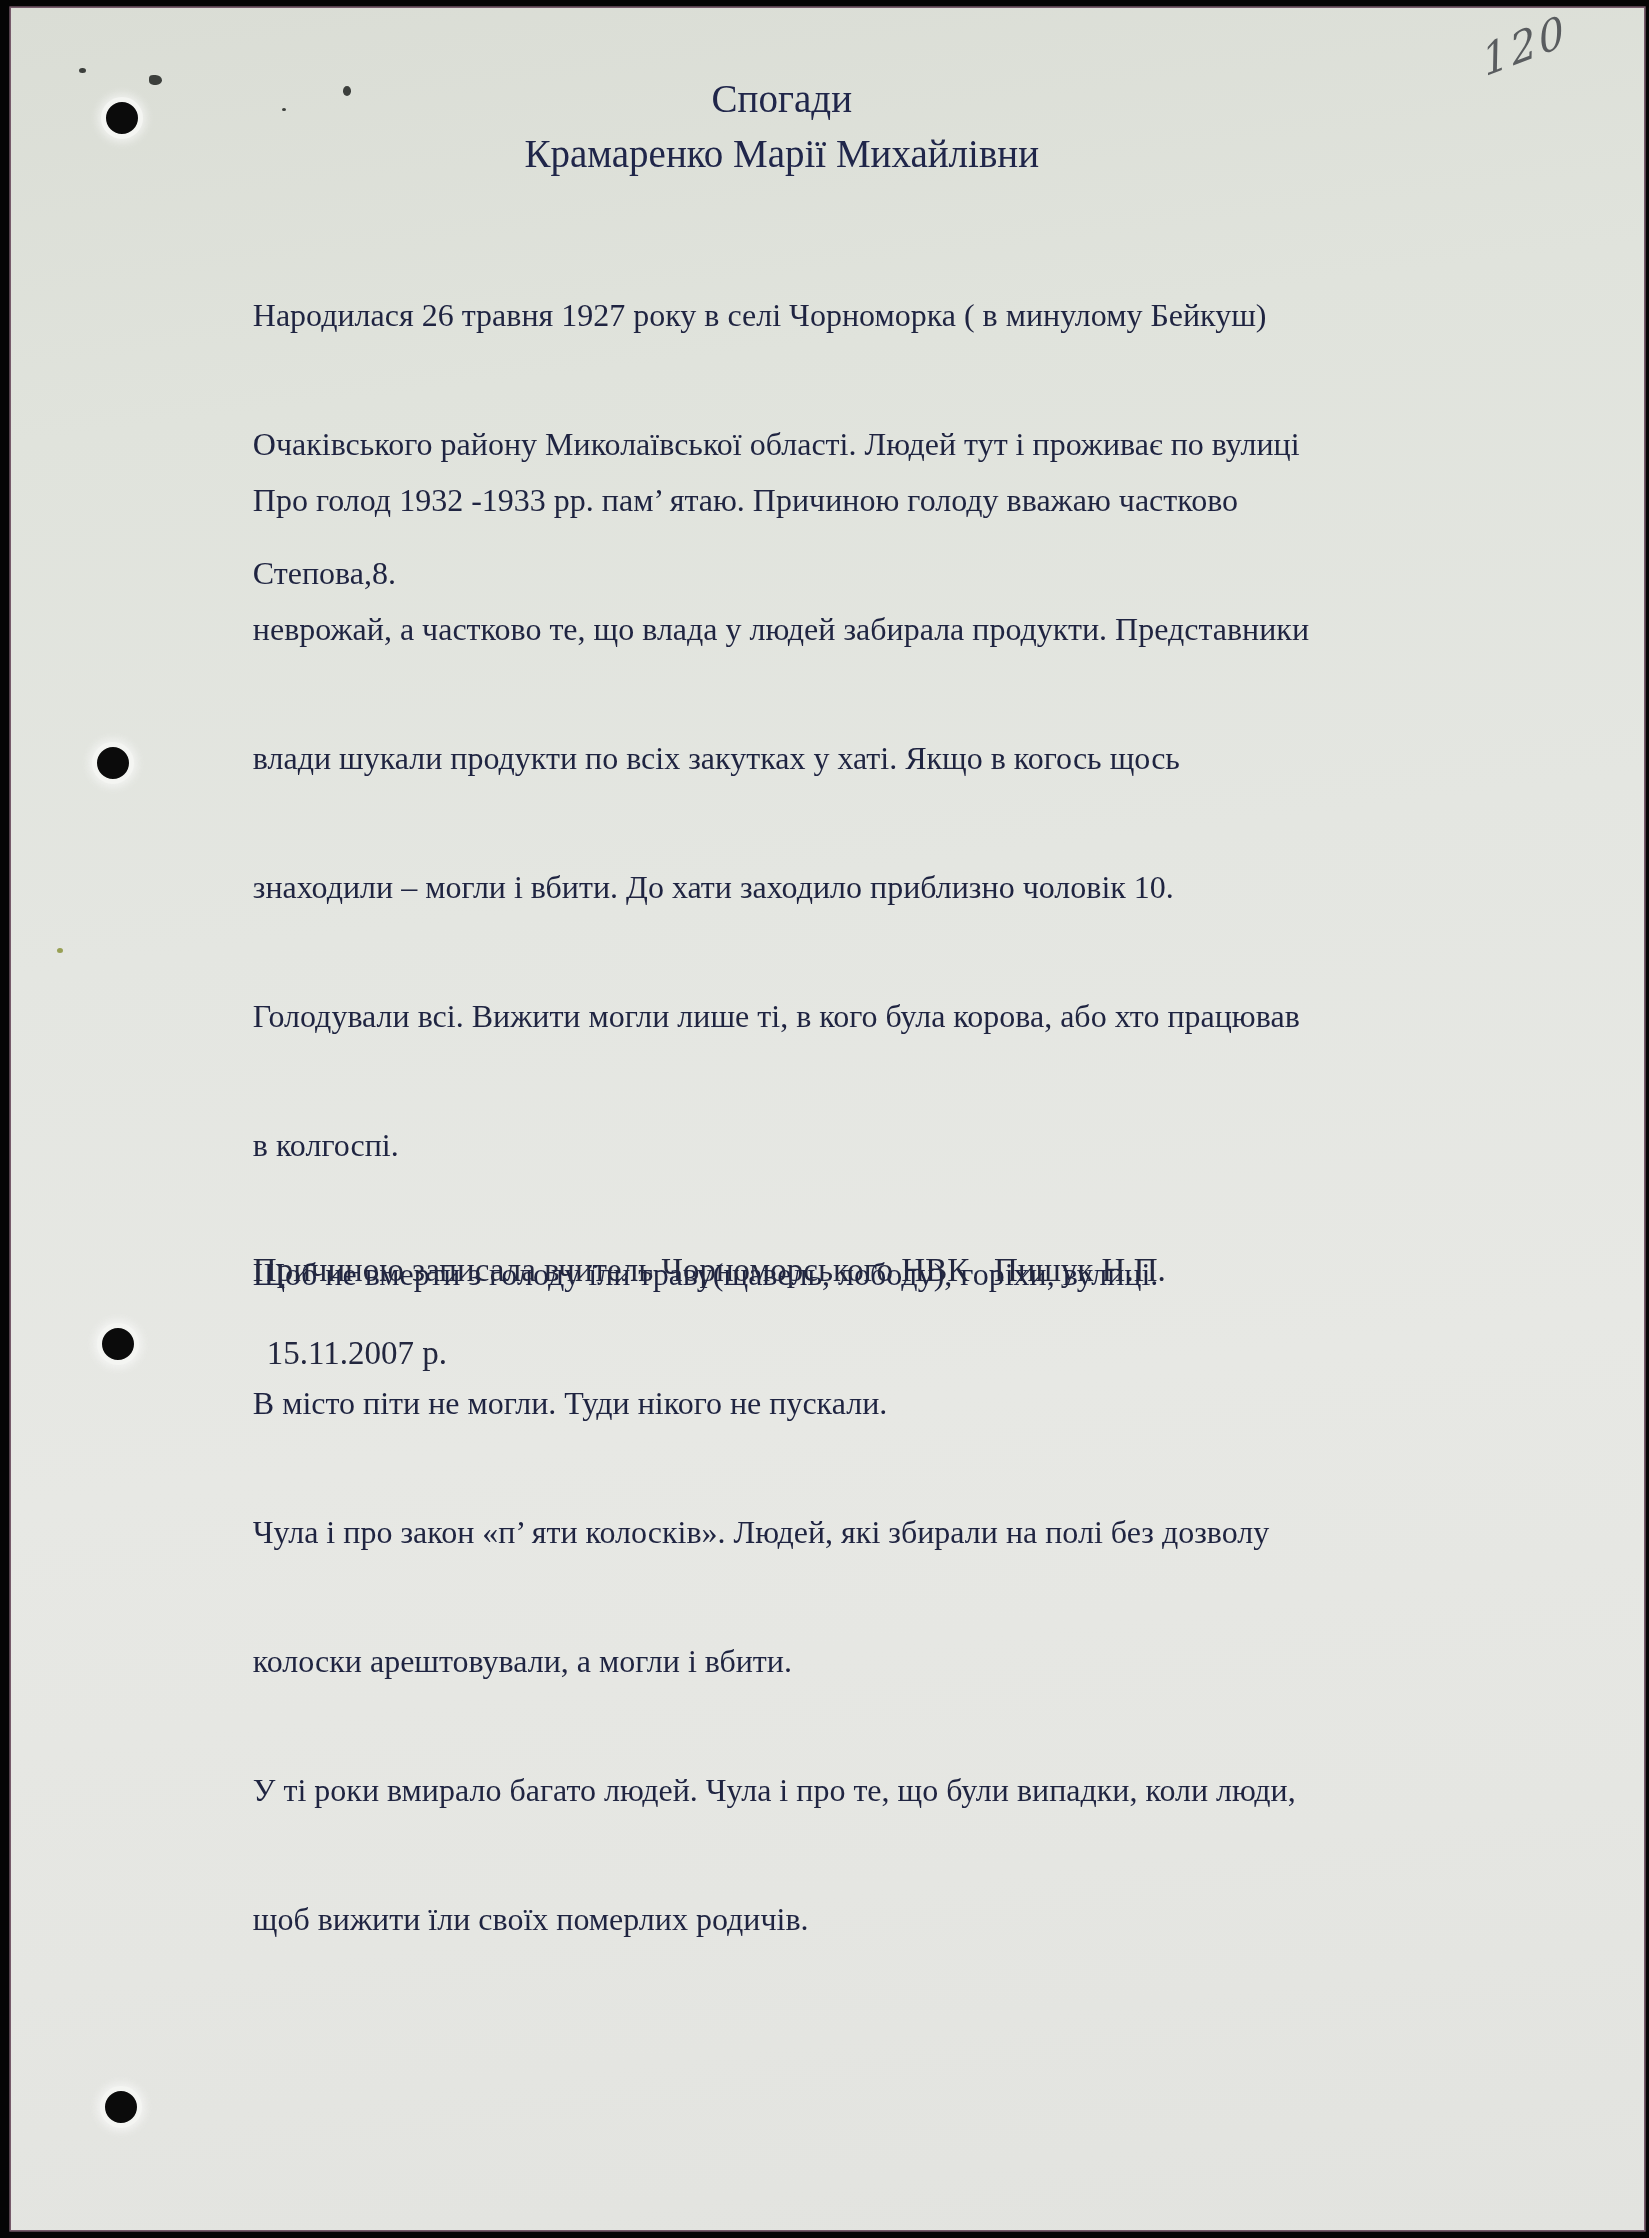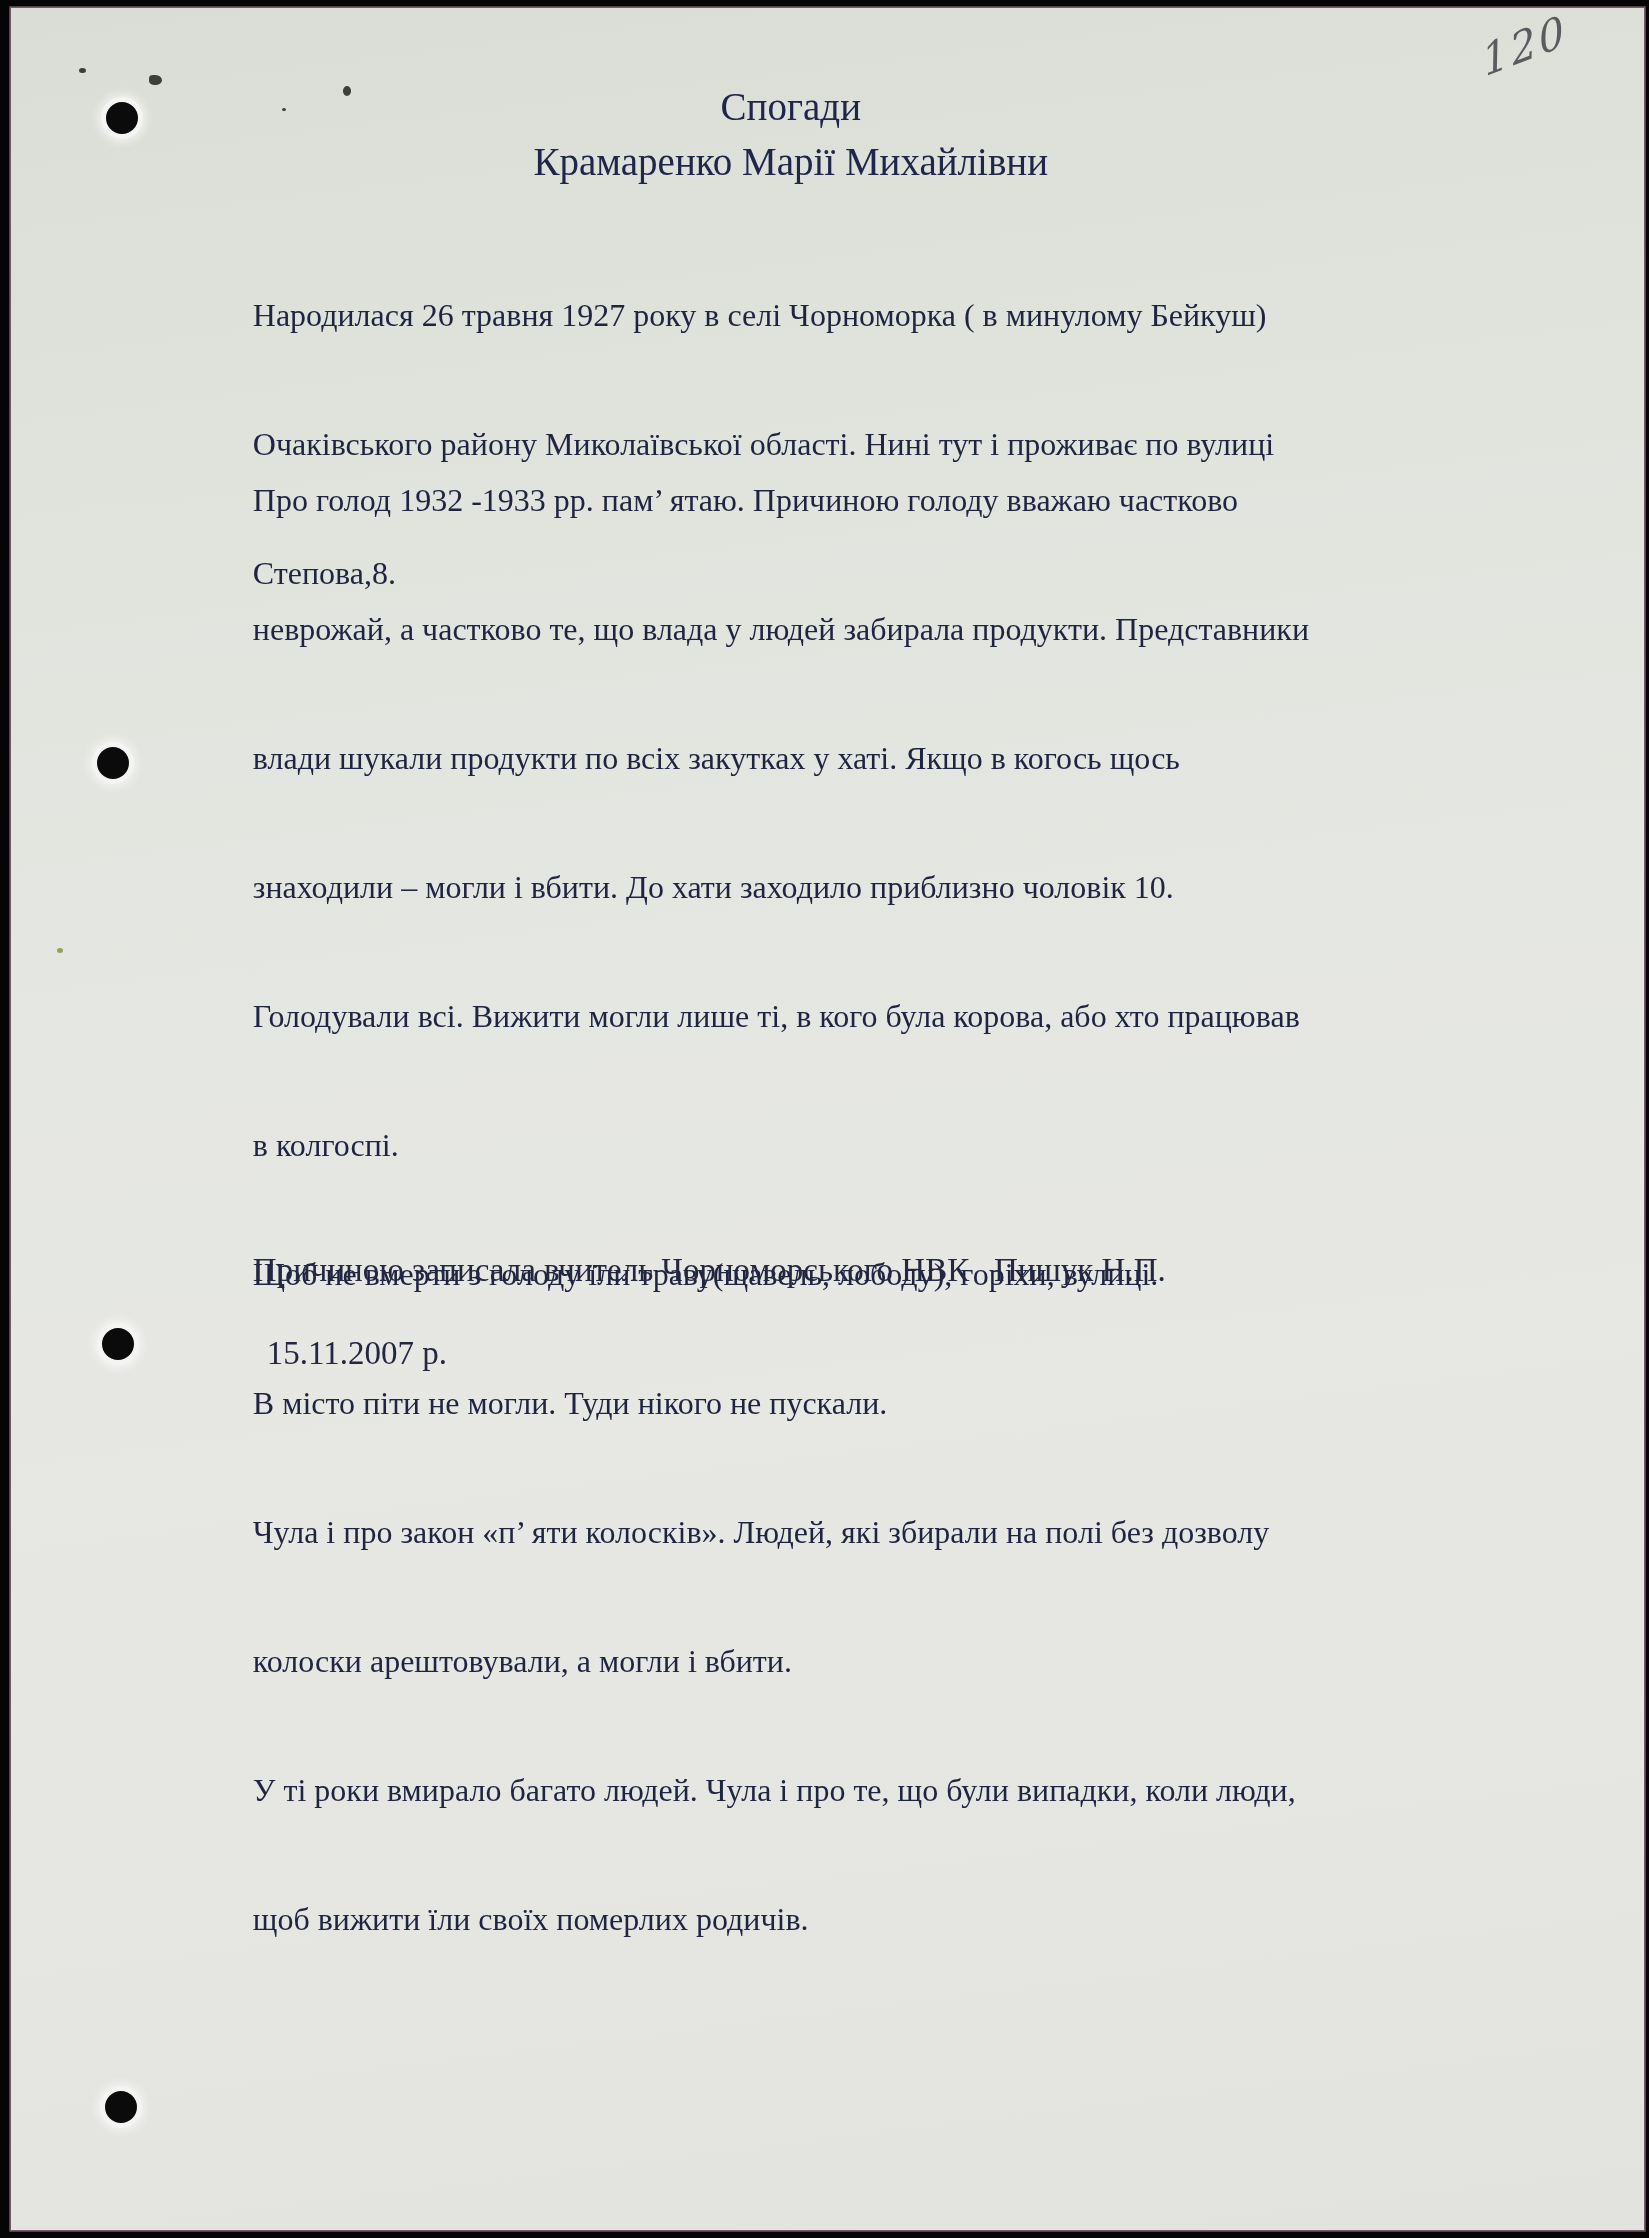"Спогади" .title-block { padding-left: 9px -> none; top: 71px -> 63px }
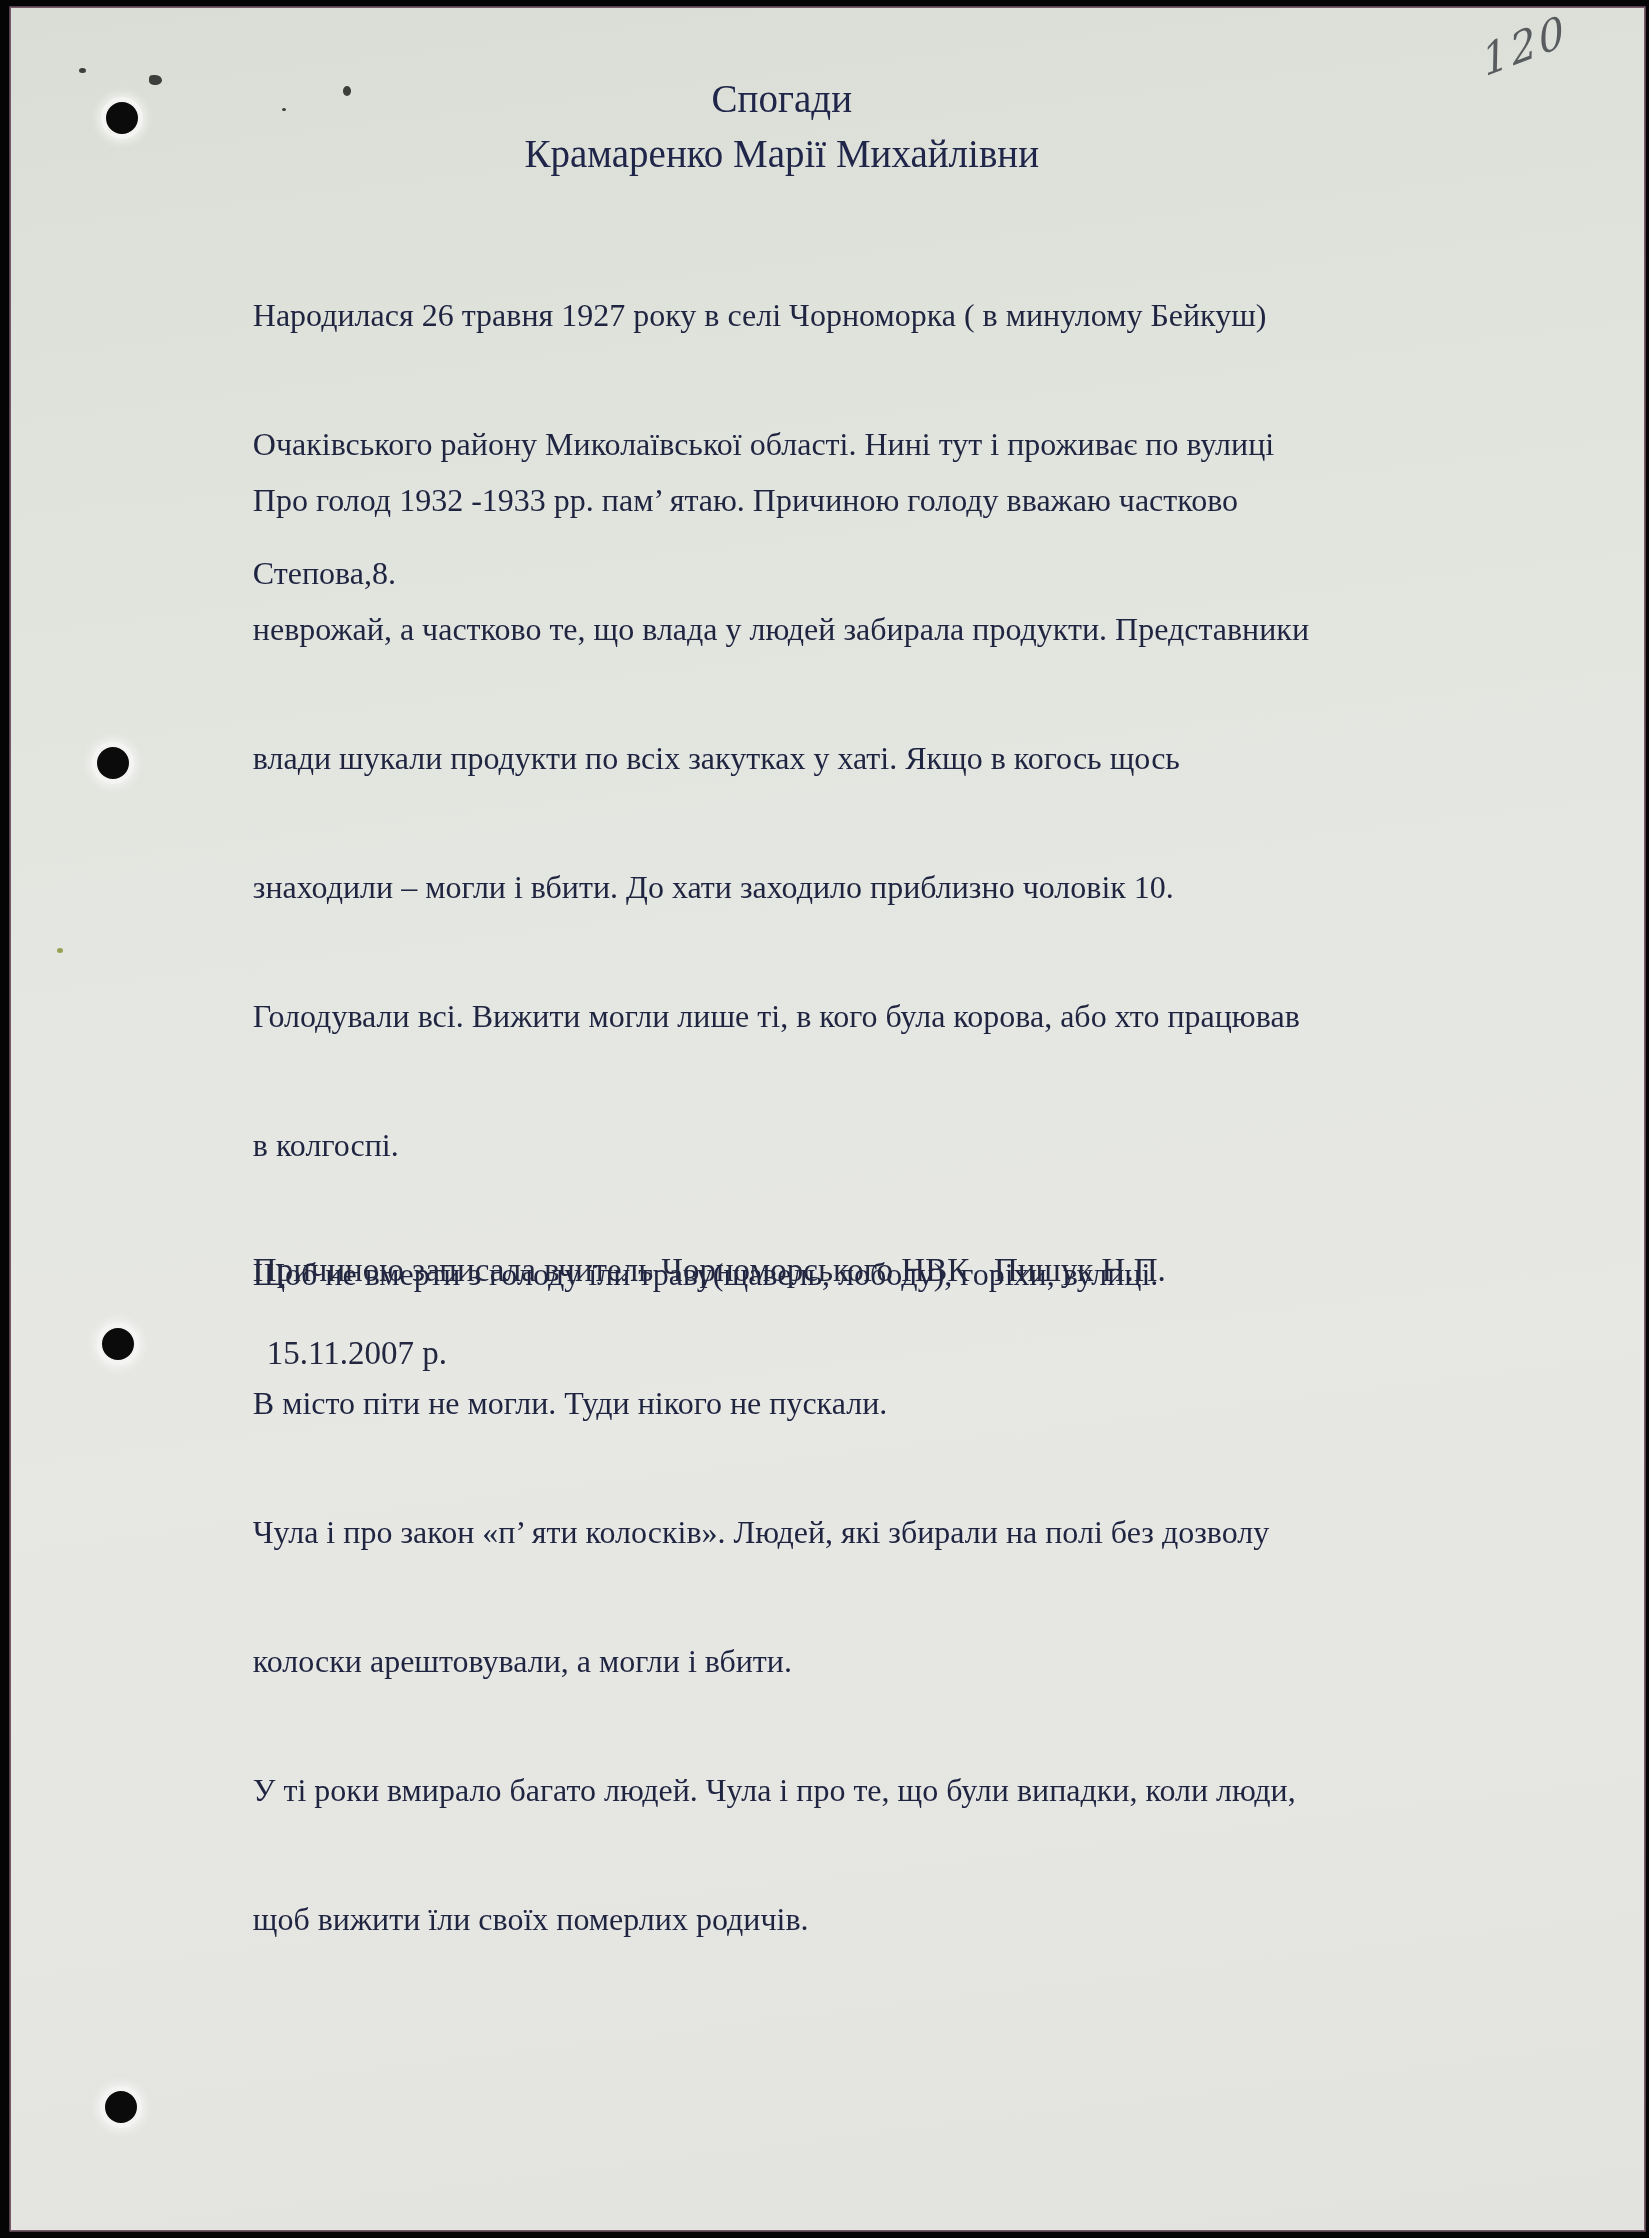"Очаківського району Миколаївської" div.line { text: Нині -> Людей }
